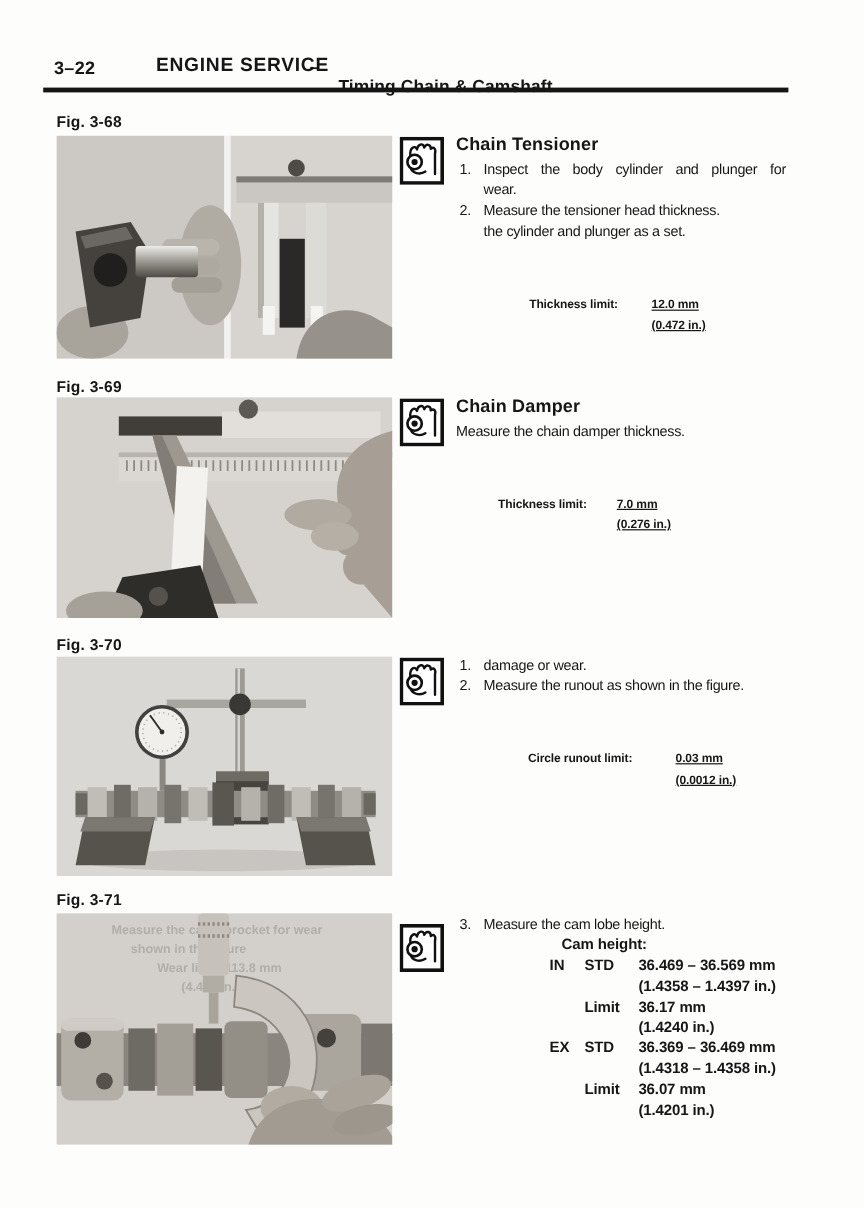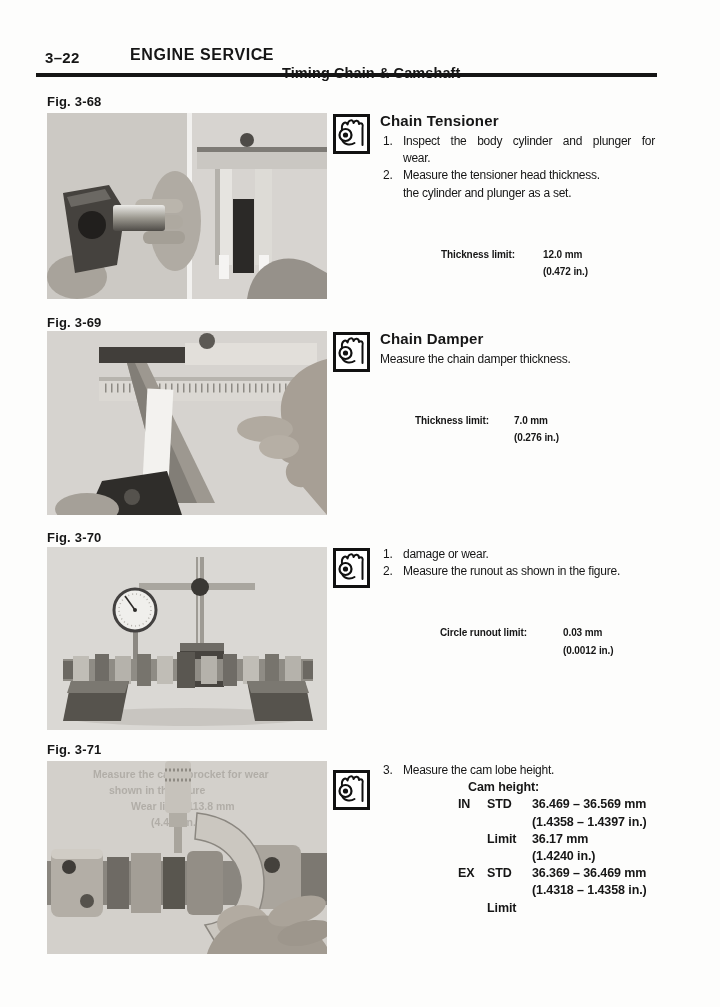"12.0 mm" .spec .spec-v { text-decoration: none -> underline }
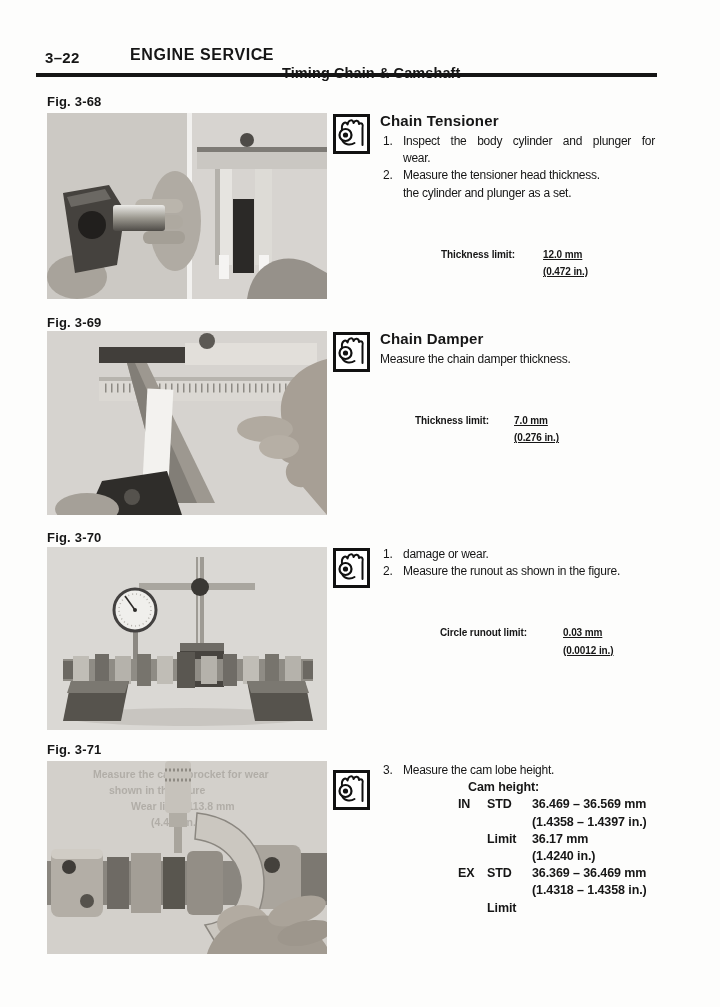"36.07 mm" span.tc3 { html: none -> <span> <div>36.07 mm</div> <div>(1.4201 in.)</div> </span> }
